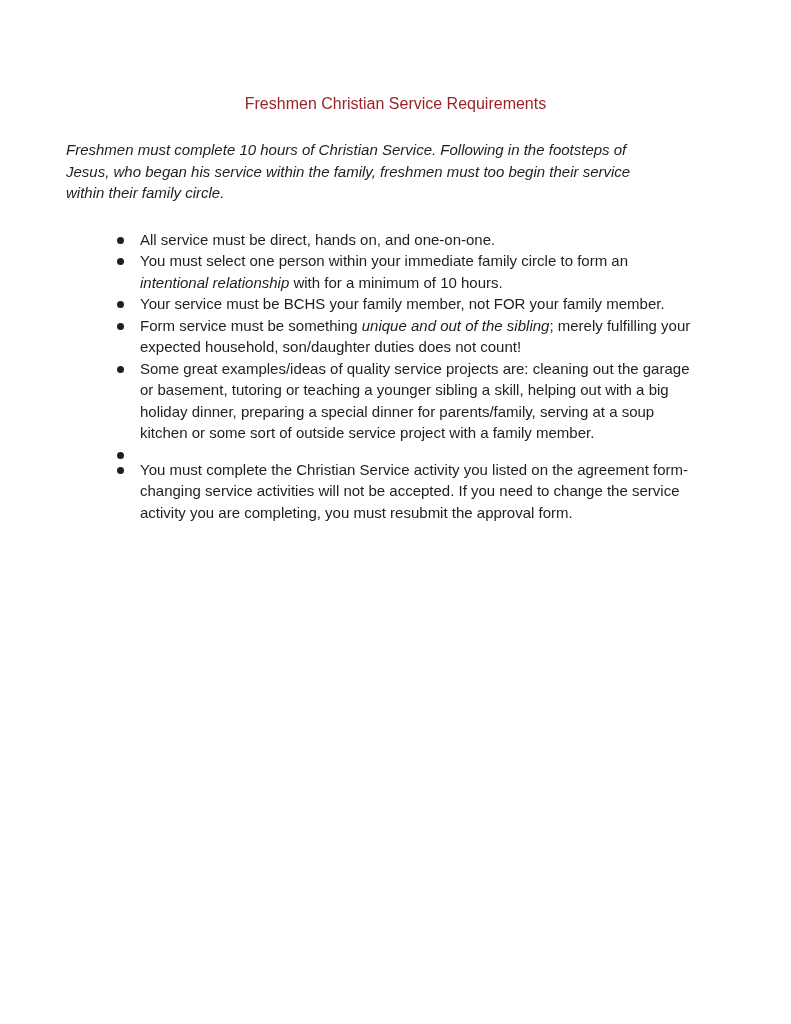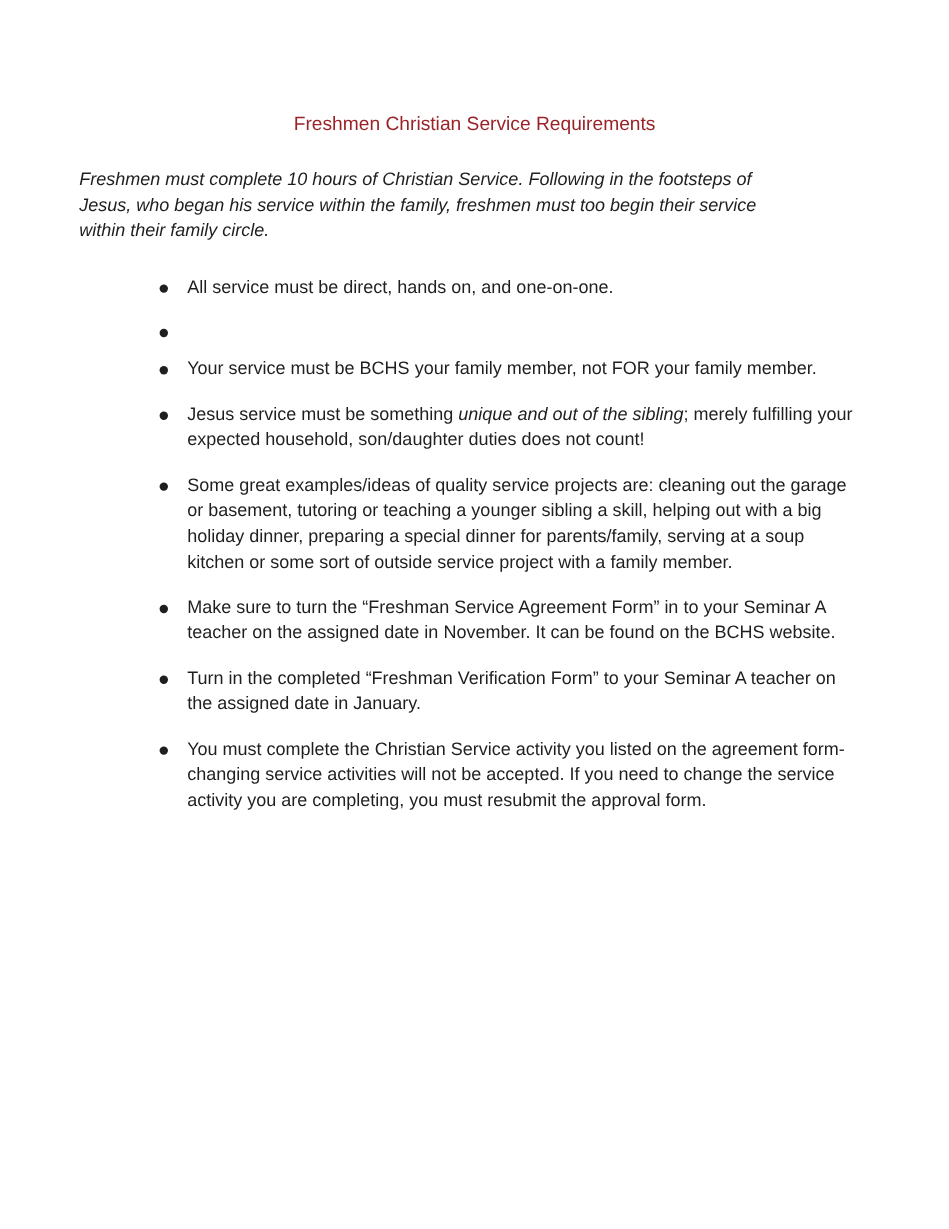"All service must be direct," .bullet-list li { margin: 16px -> 0 }
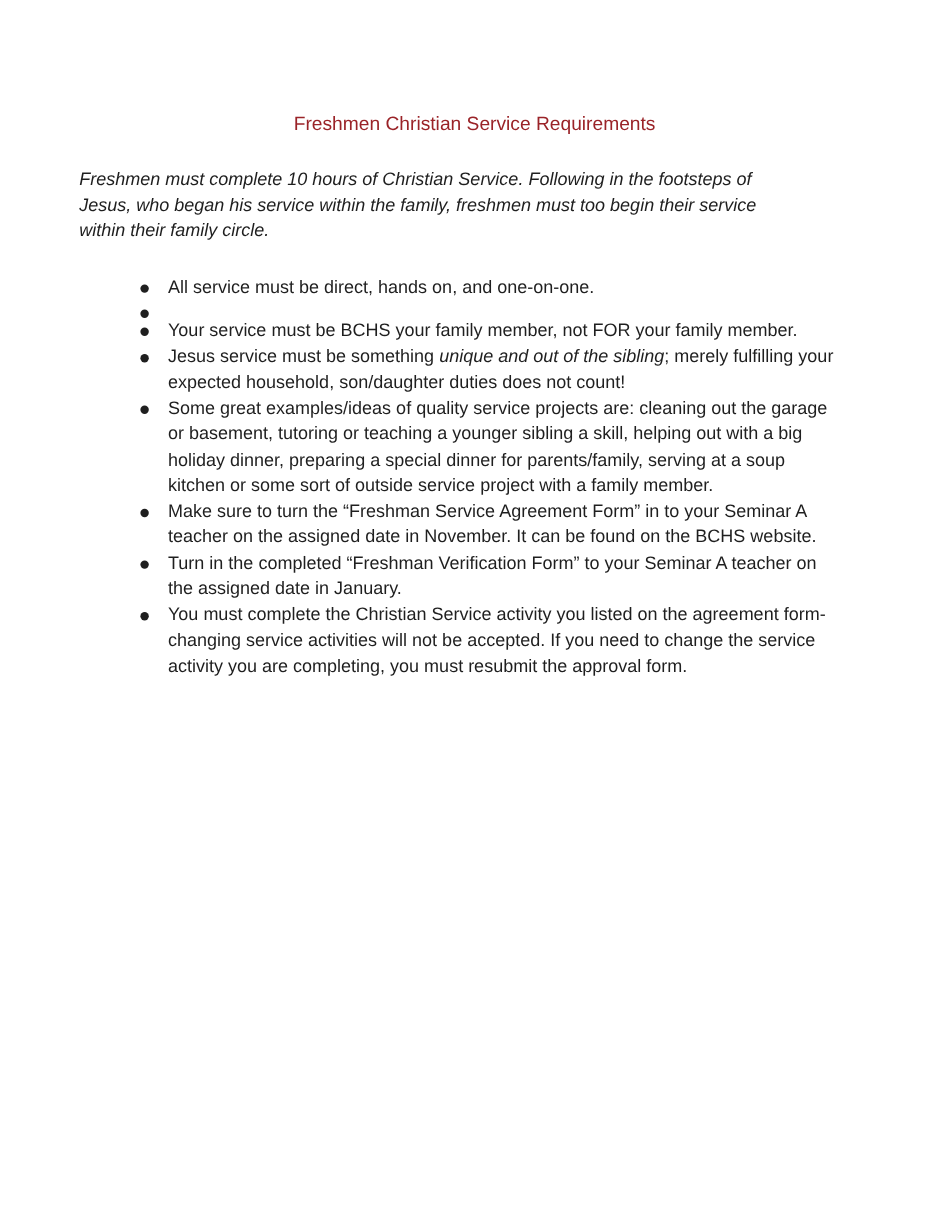"You must select one person" span.bullet-text { html: none -> <span><span>You must select one person within your immediate family circle to form an </span><em>intentional relationship</em><span> with for a minimum of 10 hours.</span></span> }
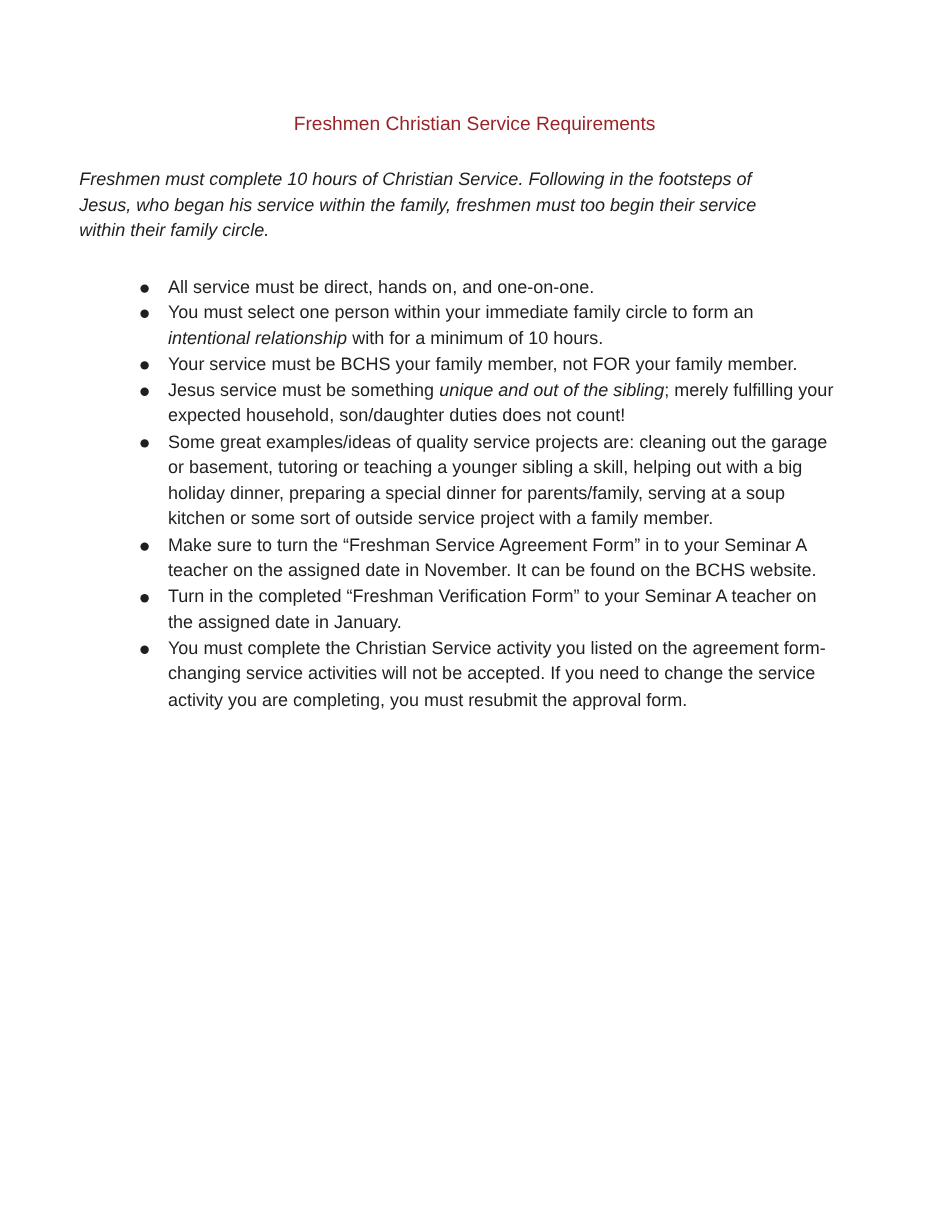"Jesus service must be something" span { text: Jesus -> Form }
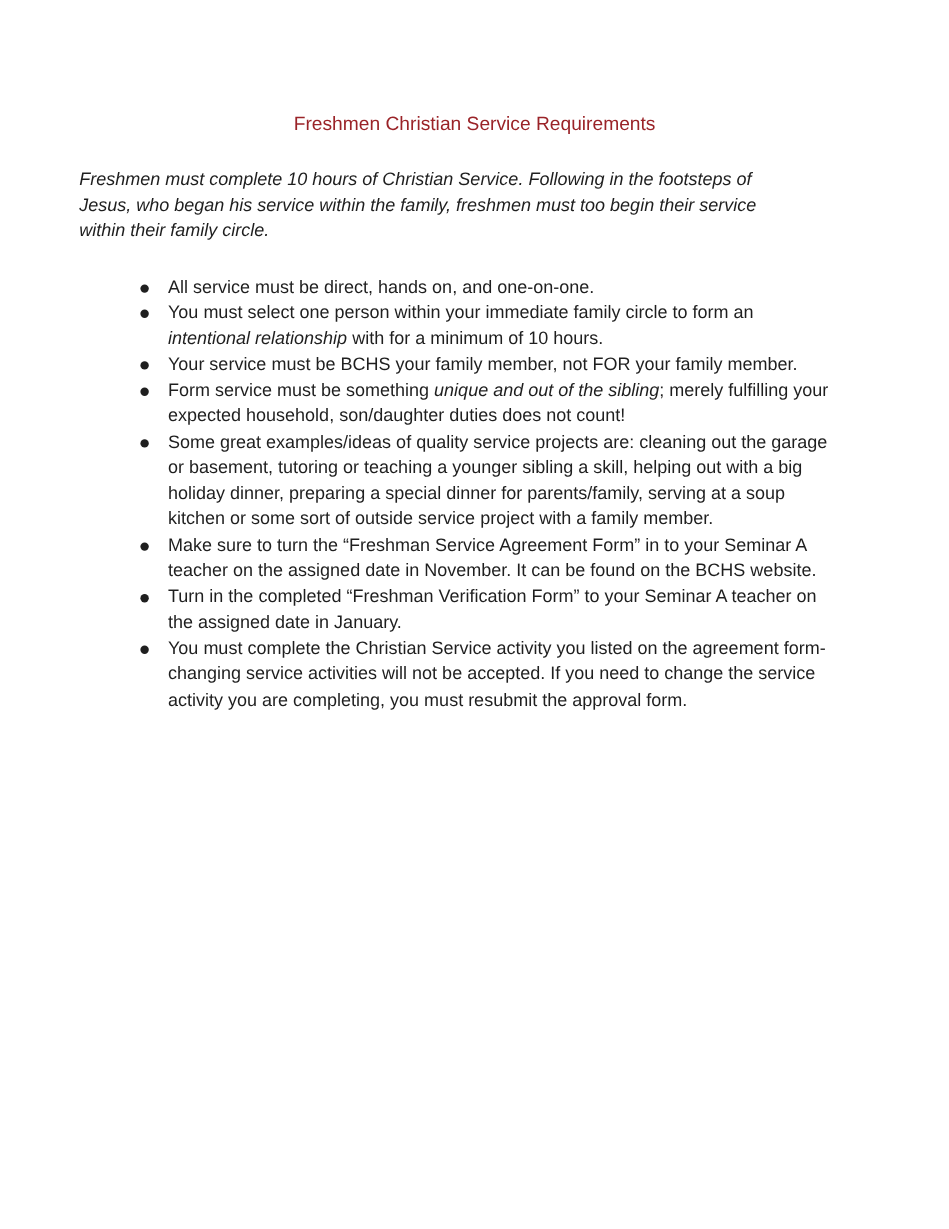"Make sure to turn the" span.bullet-text { html: <span><span>Make sure to turn the “Freshman Service Agreement Form” in to your Seminar A teacher on the assigned date in November. It can be found on the BCHS website.</span></span> -> none }
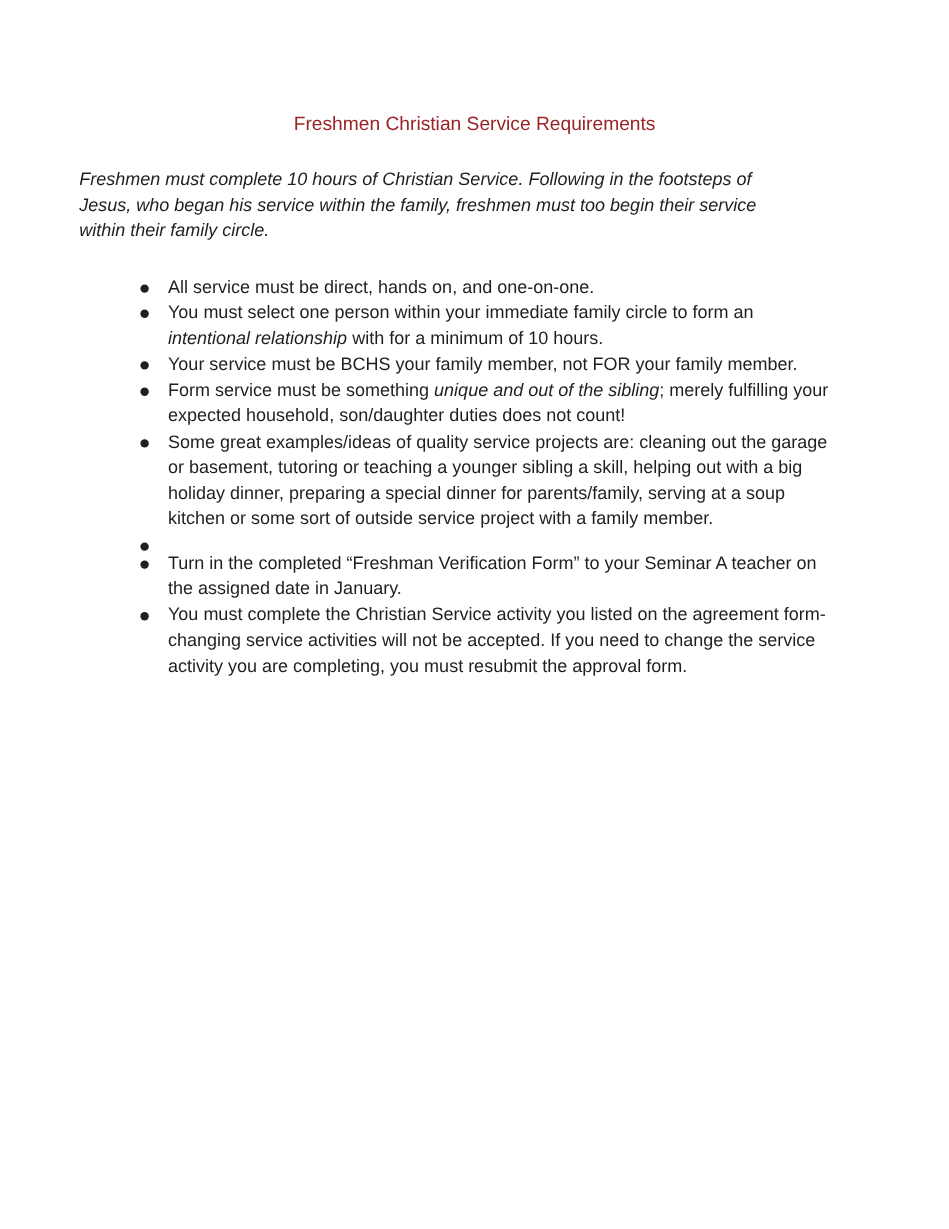"Turn in the completed “Freshman" li { html: <li> <span></span> <span><span>Turn in the completed “Freshman Verification Form” to your Seminar A teacher on the assigned date in January.</span></span> </li> -> none }
